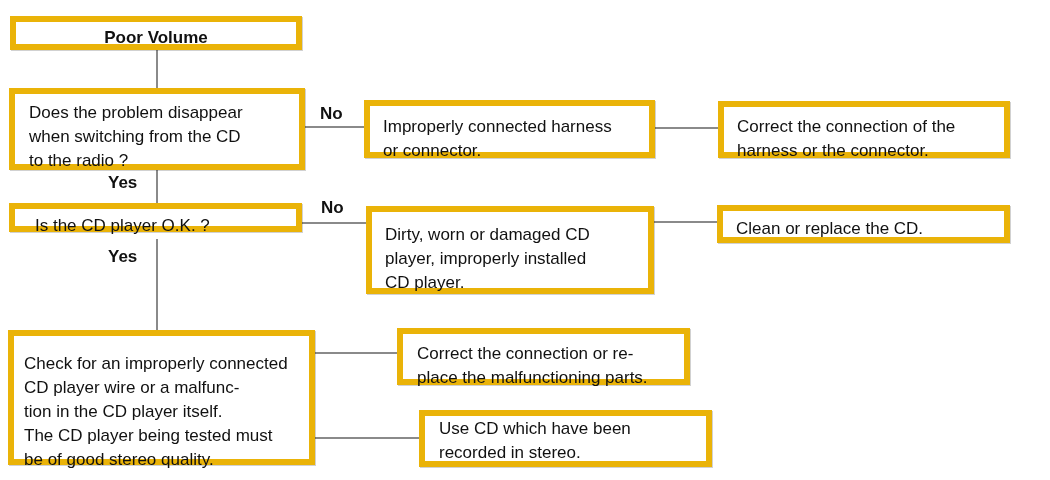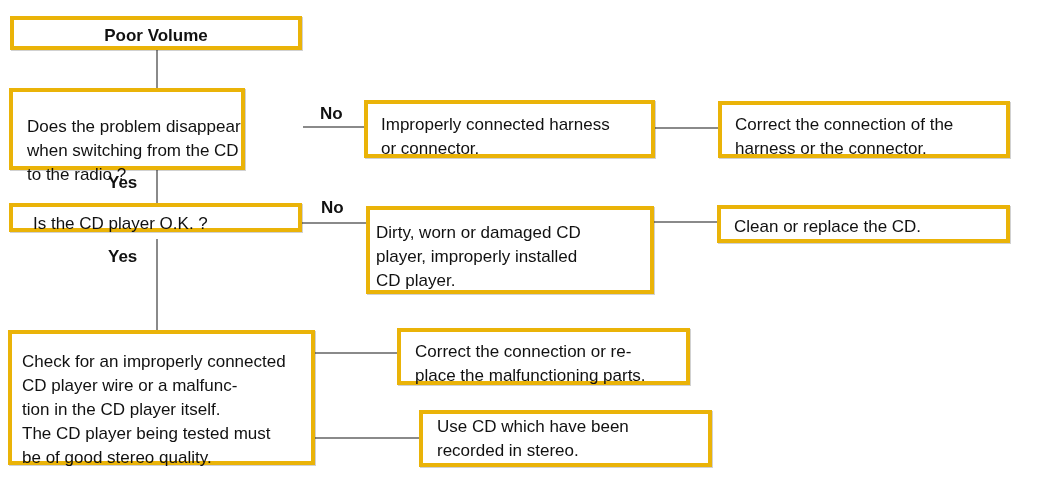"Poor Volume" .node { border: 4px solid #eab308 -> 6px solid #eab308 }
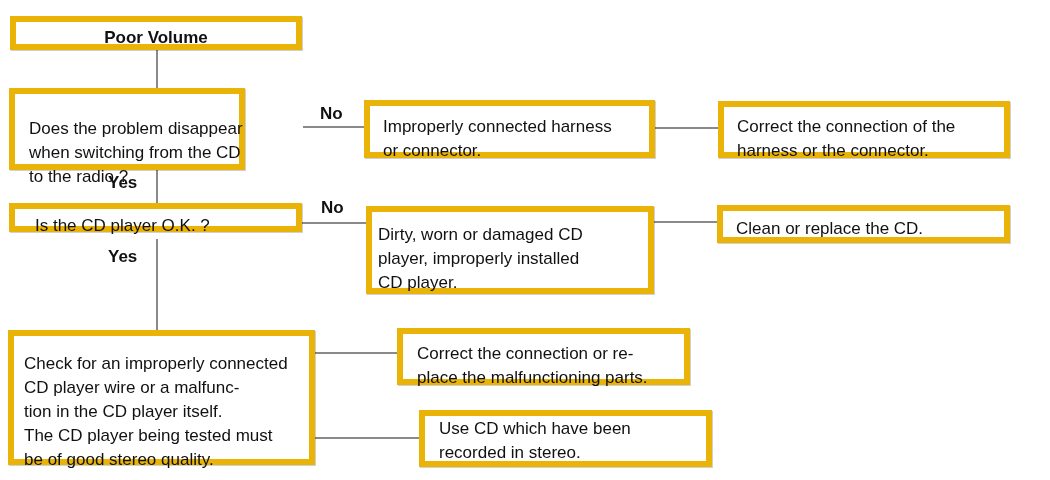"Does the problem disappear" div.node { padding: 23px 0 0 14px -> 7px 0 0 14px; width: 236px -> 296px }
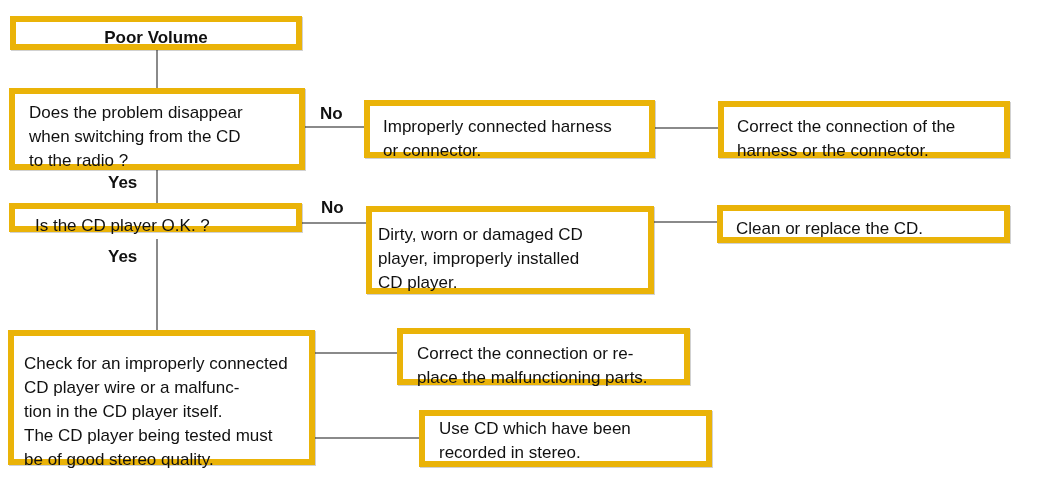"Dirty, worn or damaged CD" div.node { padding: 11px 0 0 6px -> 11px 0 0 13px }
